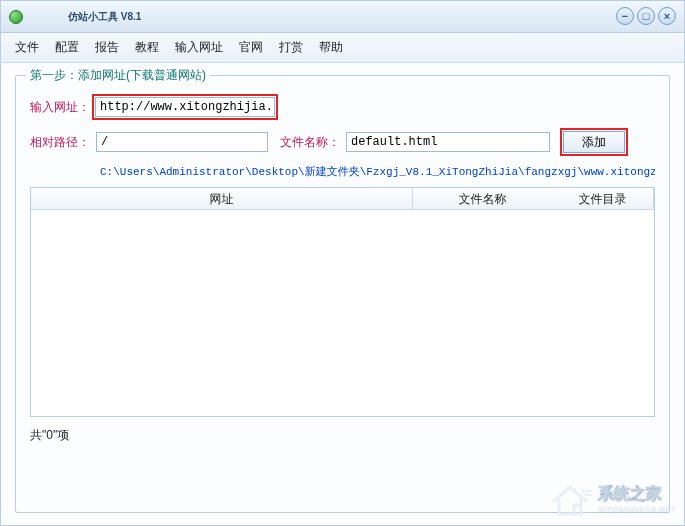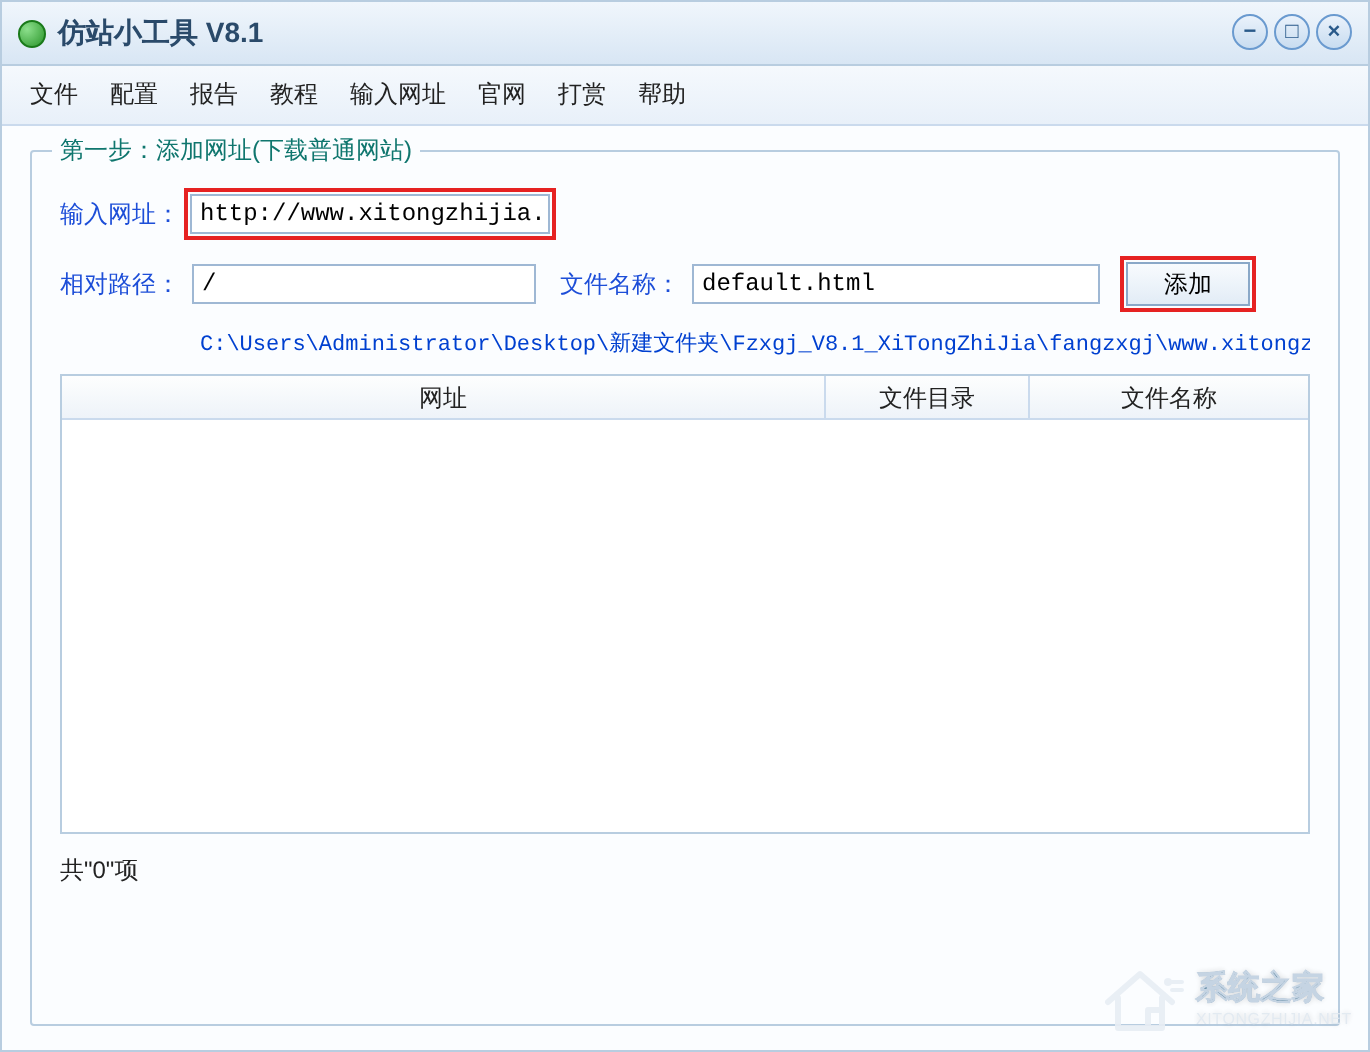"仿站小工具 V8.1" .title-text { font-size: 14px -> 10px; margin-left: none -> 39px }
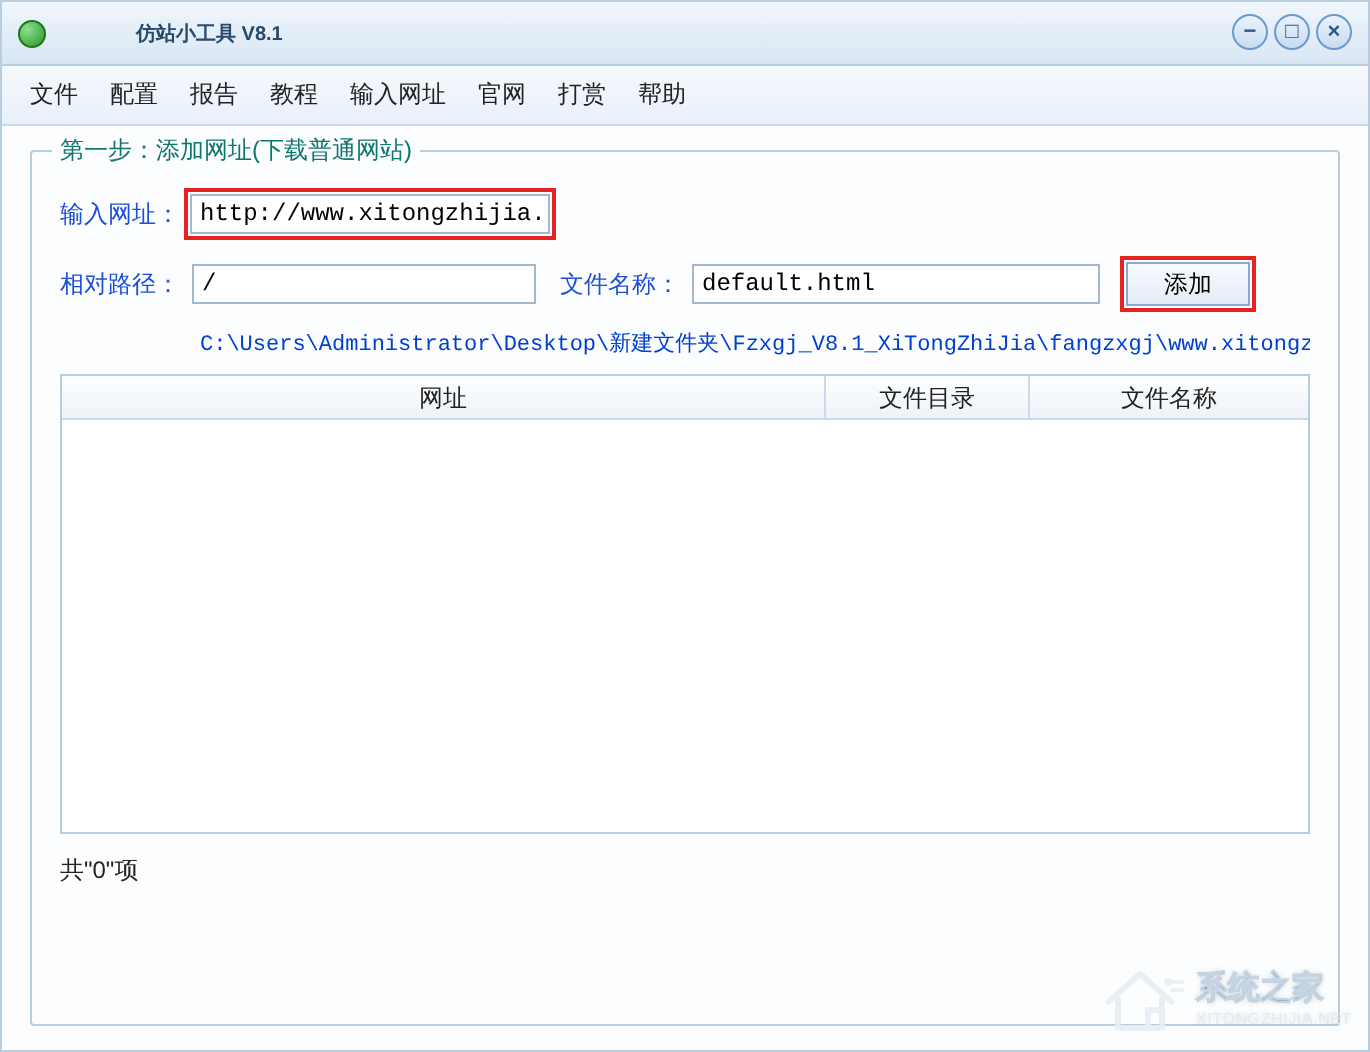"输入网址：" .label { color: #1d4ed8 -> #be185d }
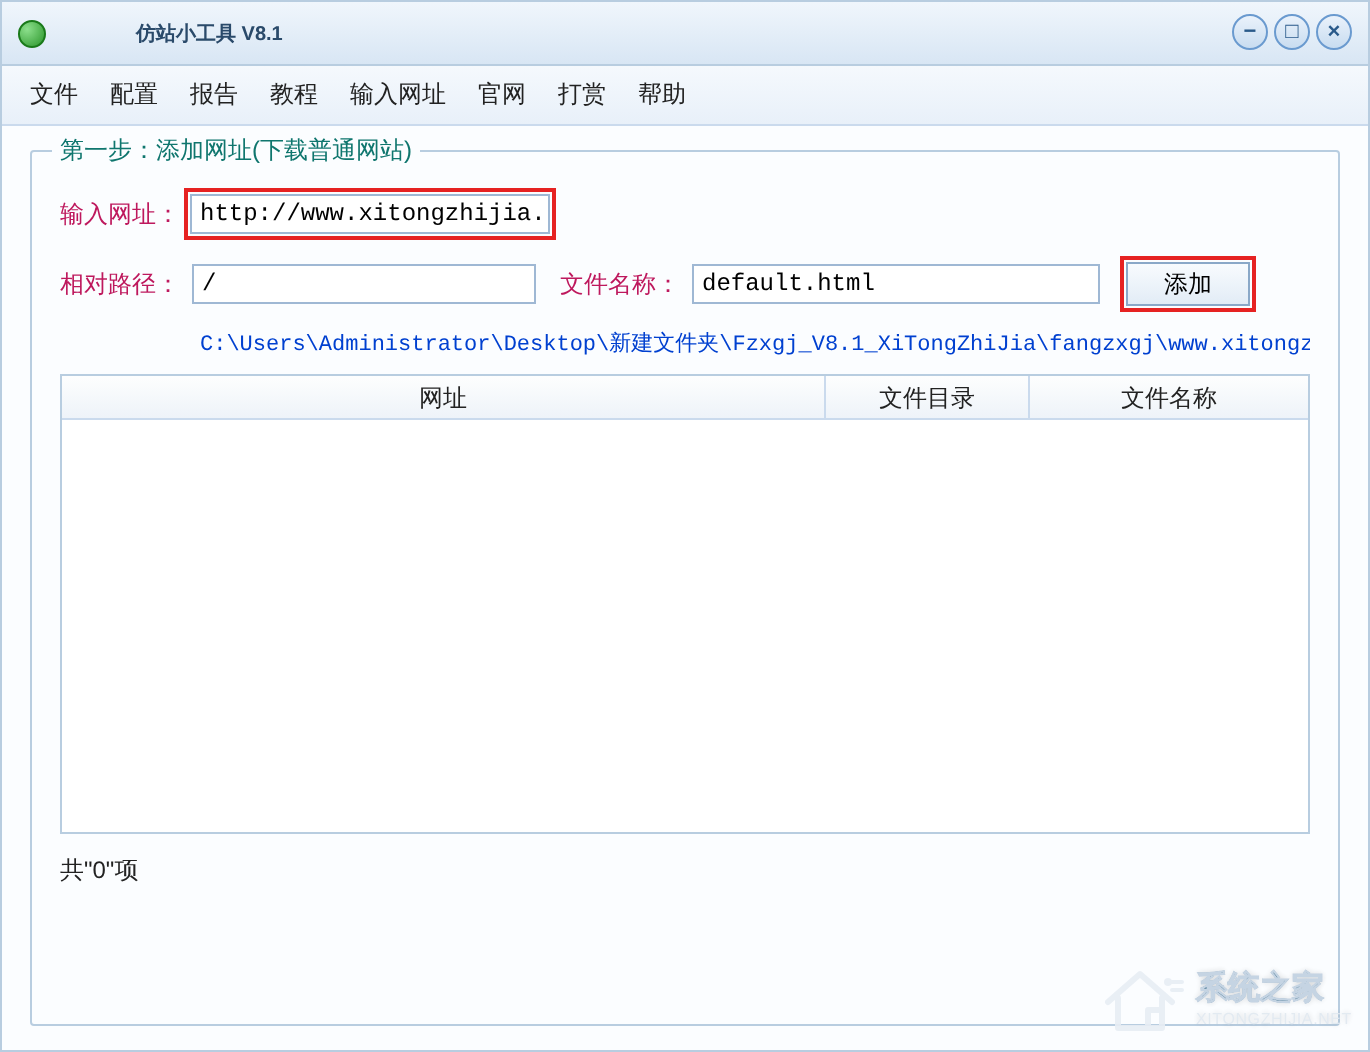"文件目录" div.th { order: before "文件名称" -> after "文件名称" }
